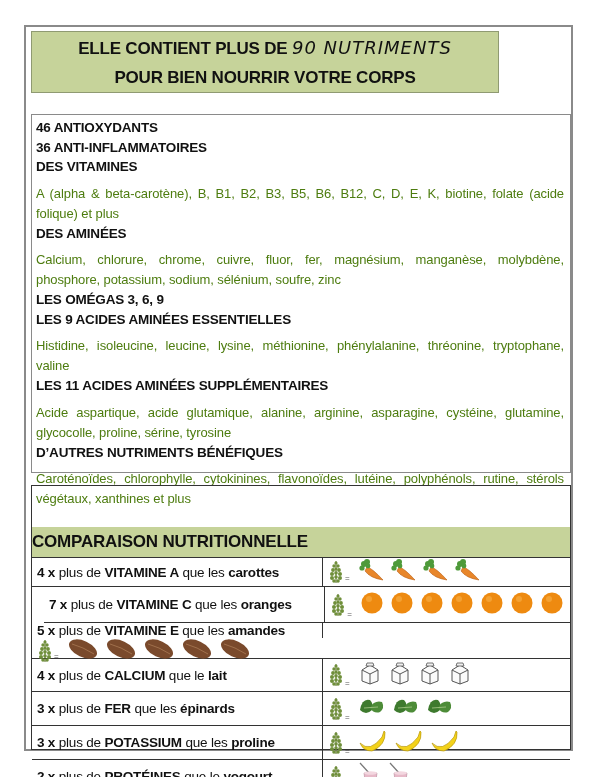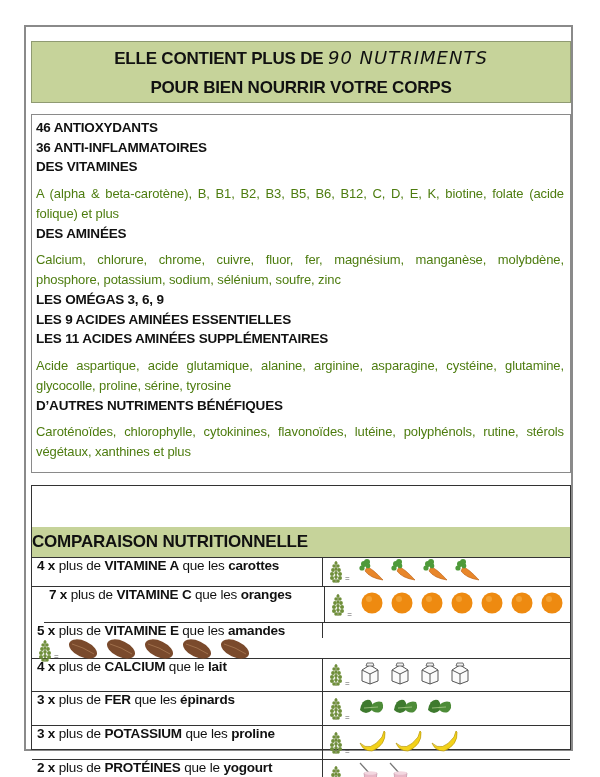"ELLE CONTIENT PLUS DE 90" .title-box { top: 41px -> 31px; width: 540px -> 468px }
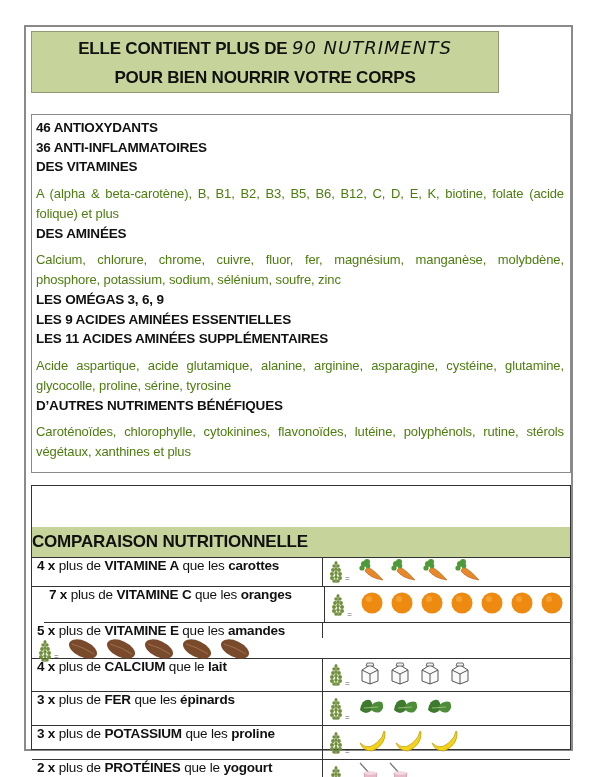"Histidine, isoleucine, leucine, lysine," div.t { html: none -> <div>Histidine, isoleucine, leucine, lysine, méthionine, phénylalanine, thréonine, tryptophane, valine</div> }
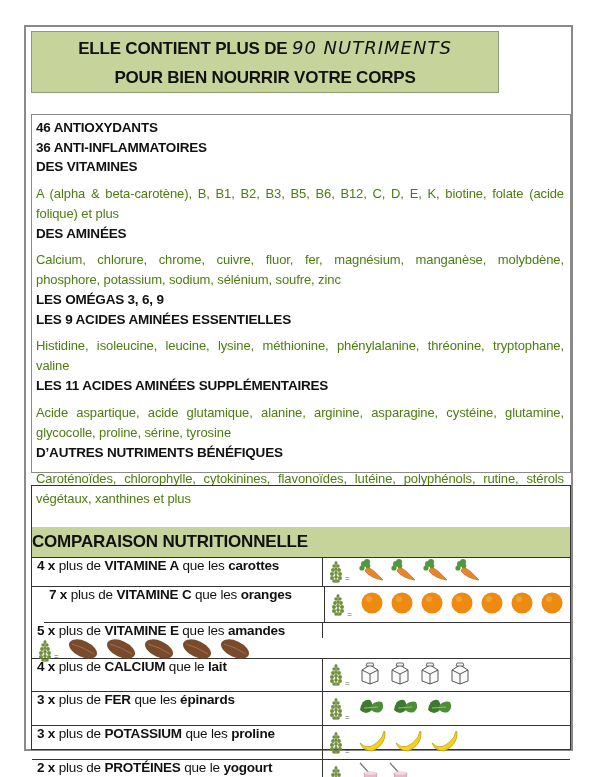"4 x" .cell-l { align-items: none -> center }
